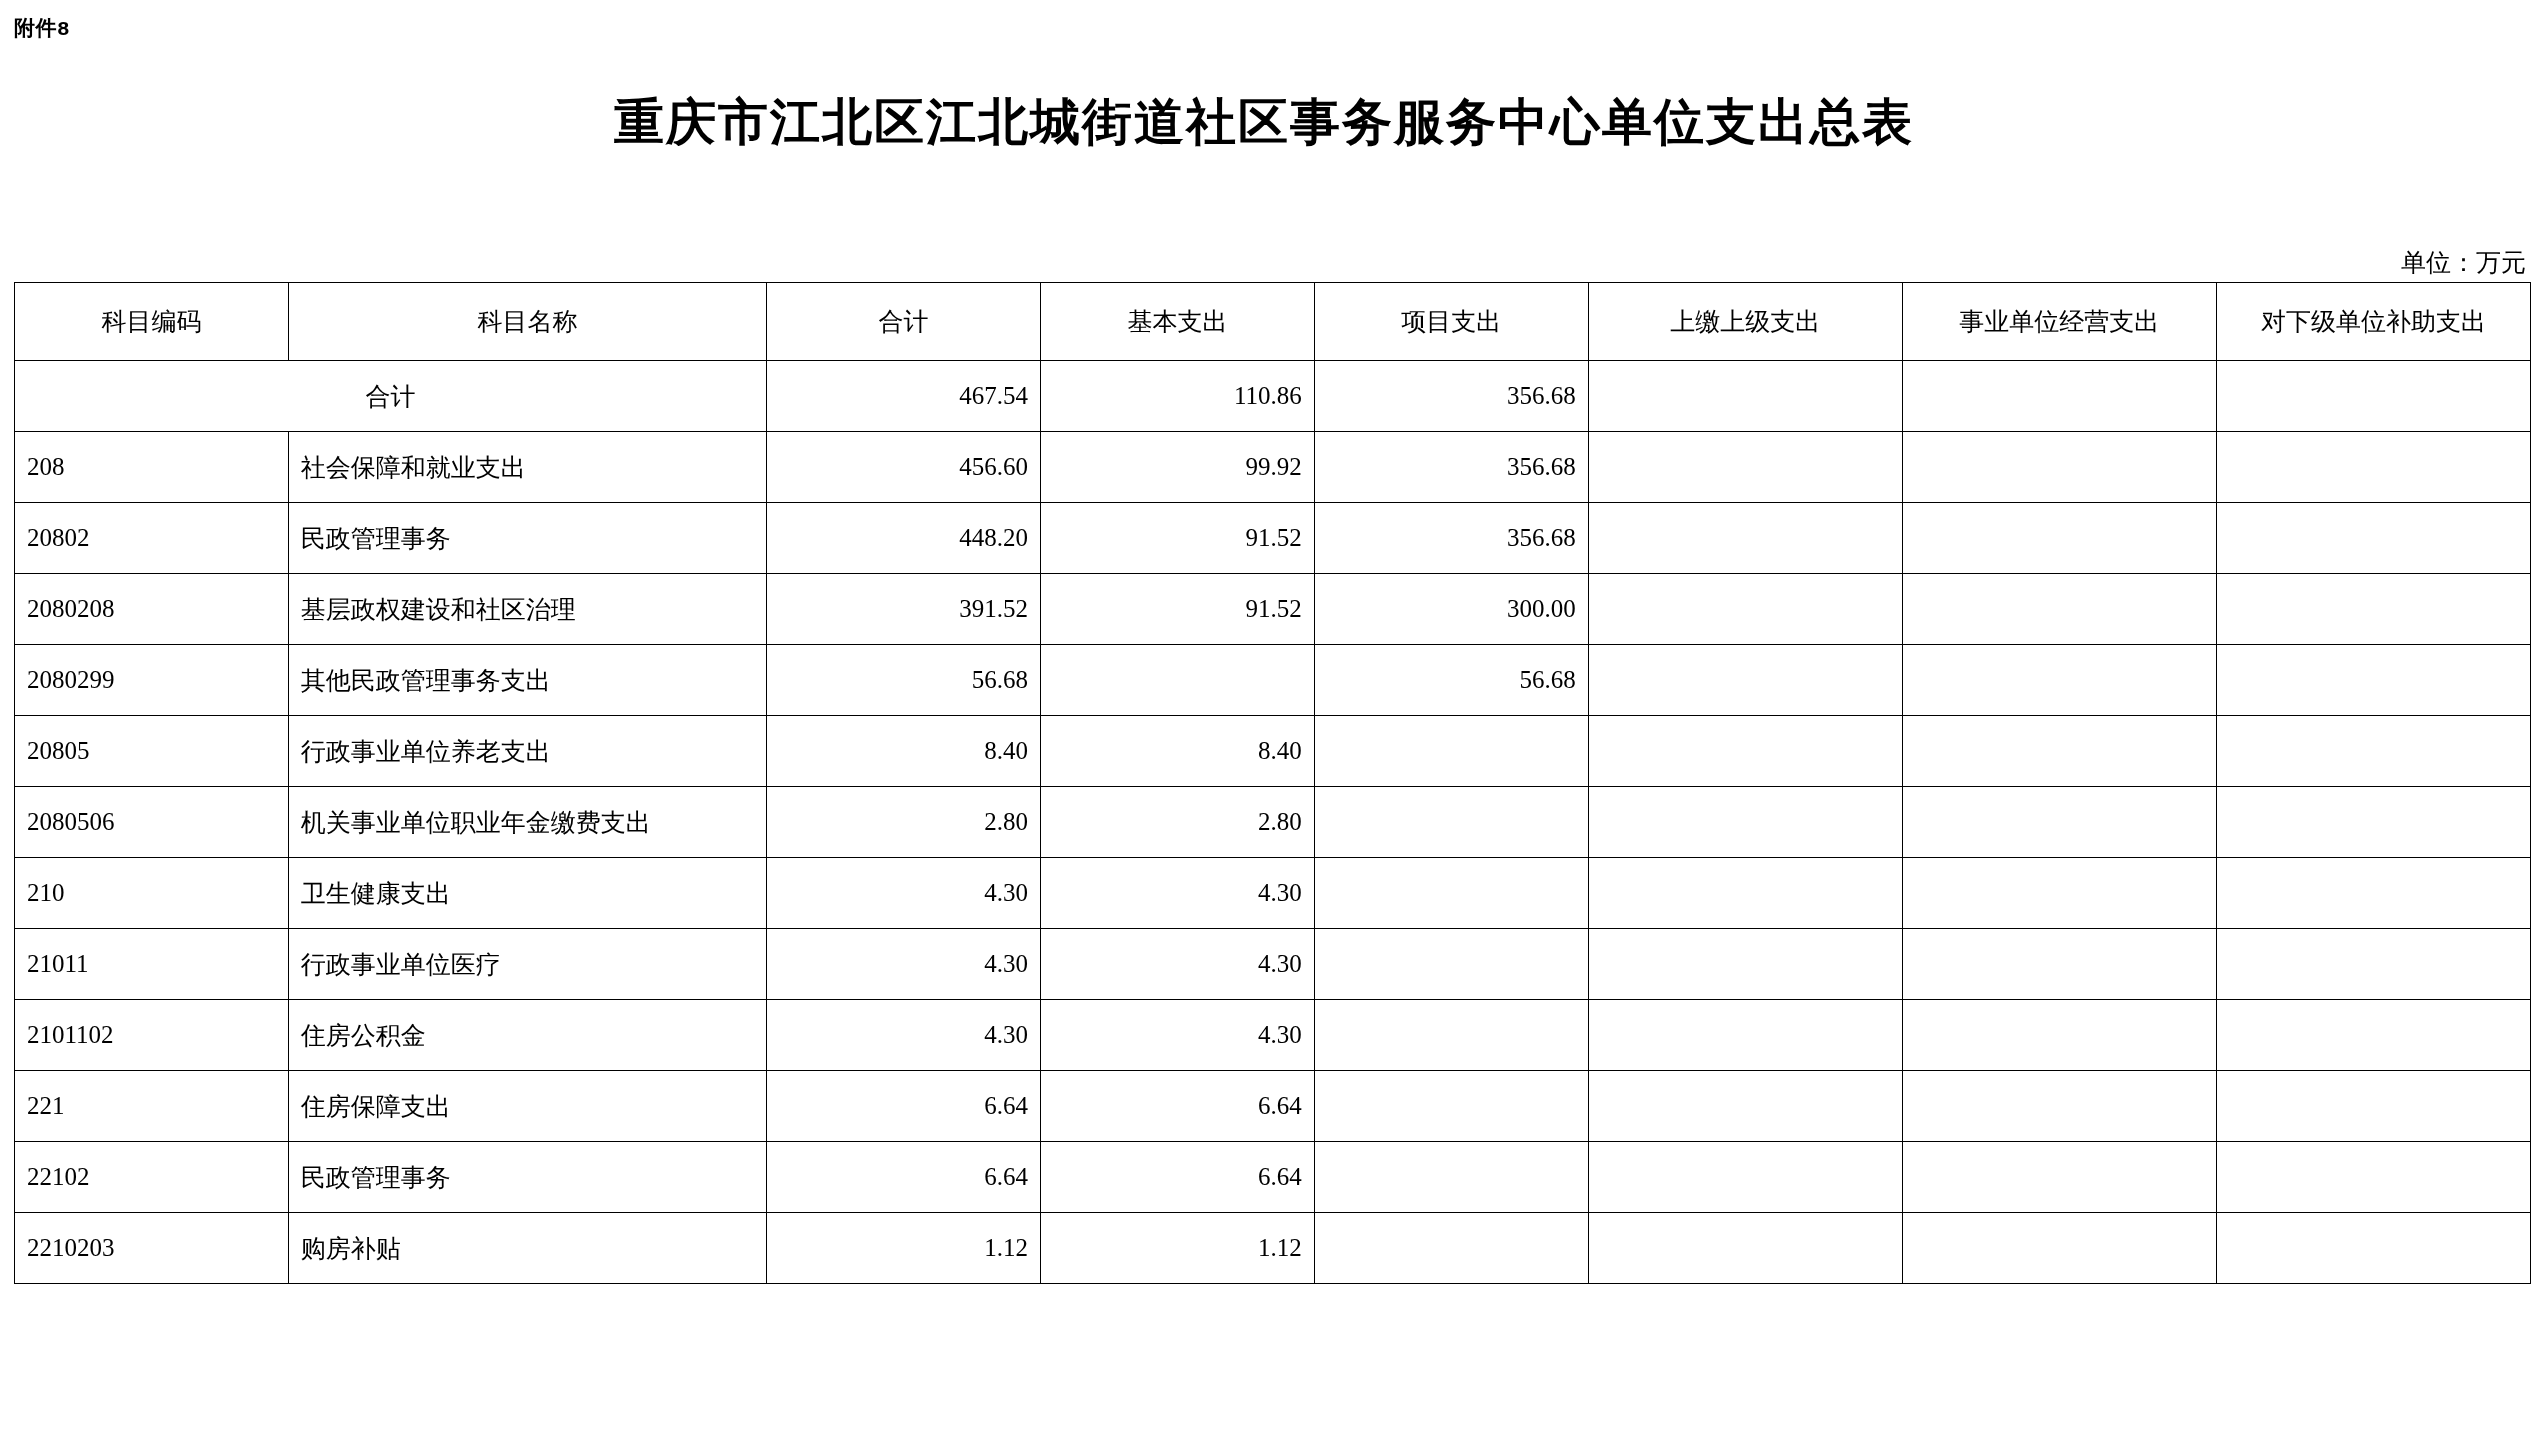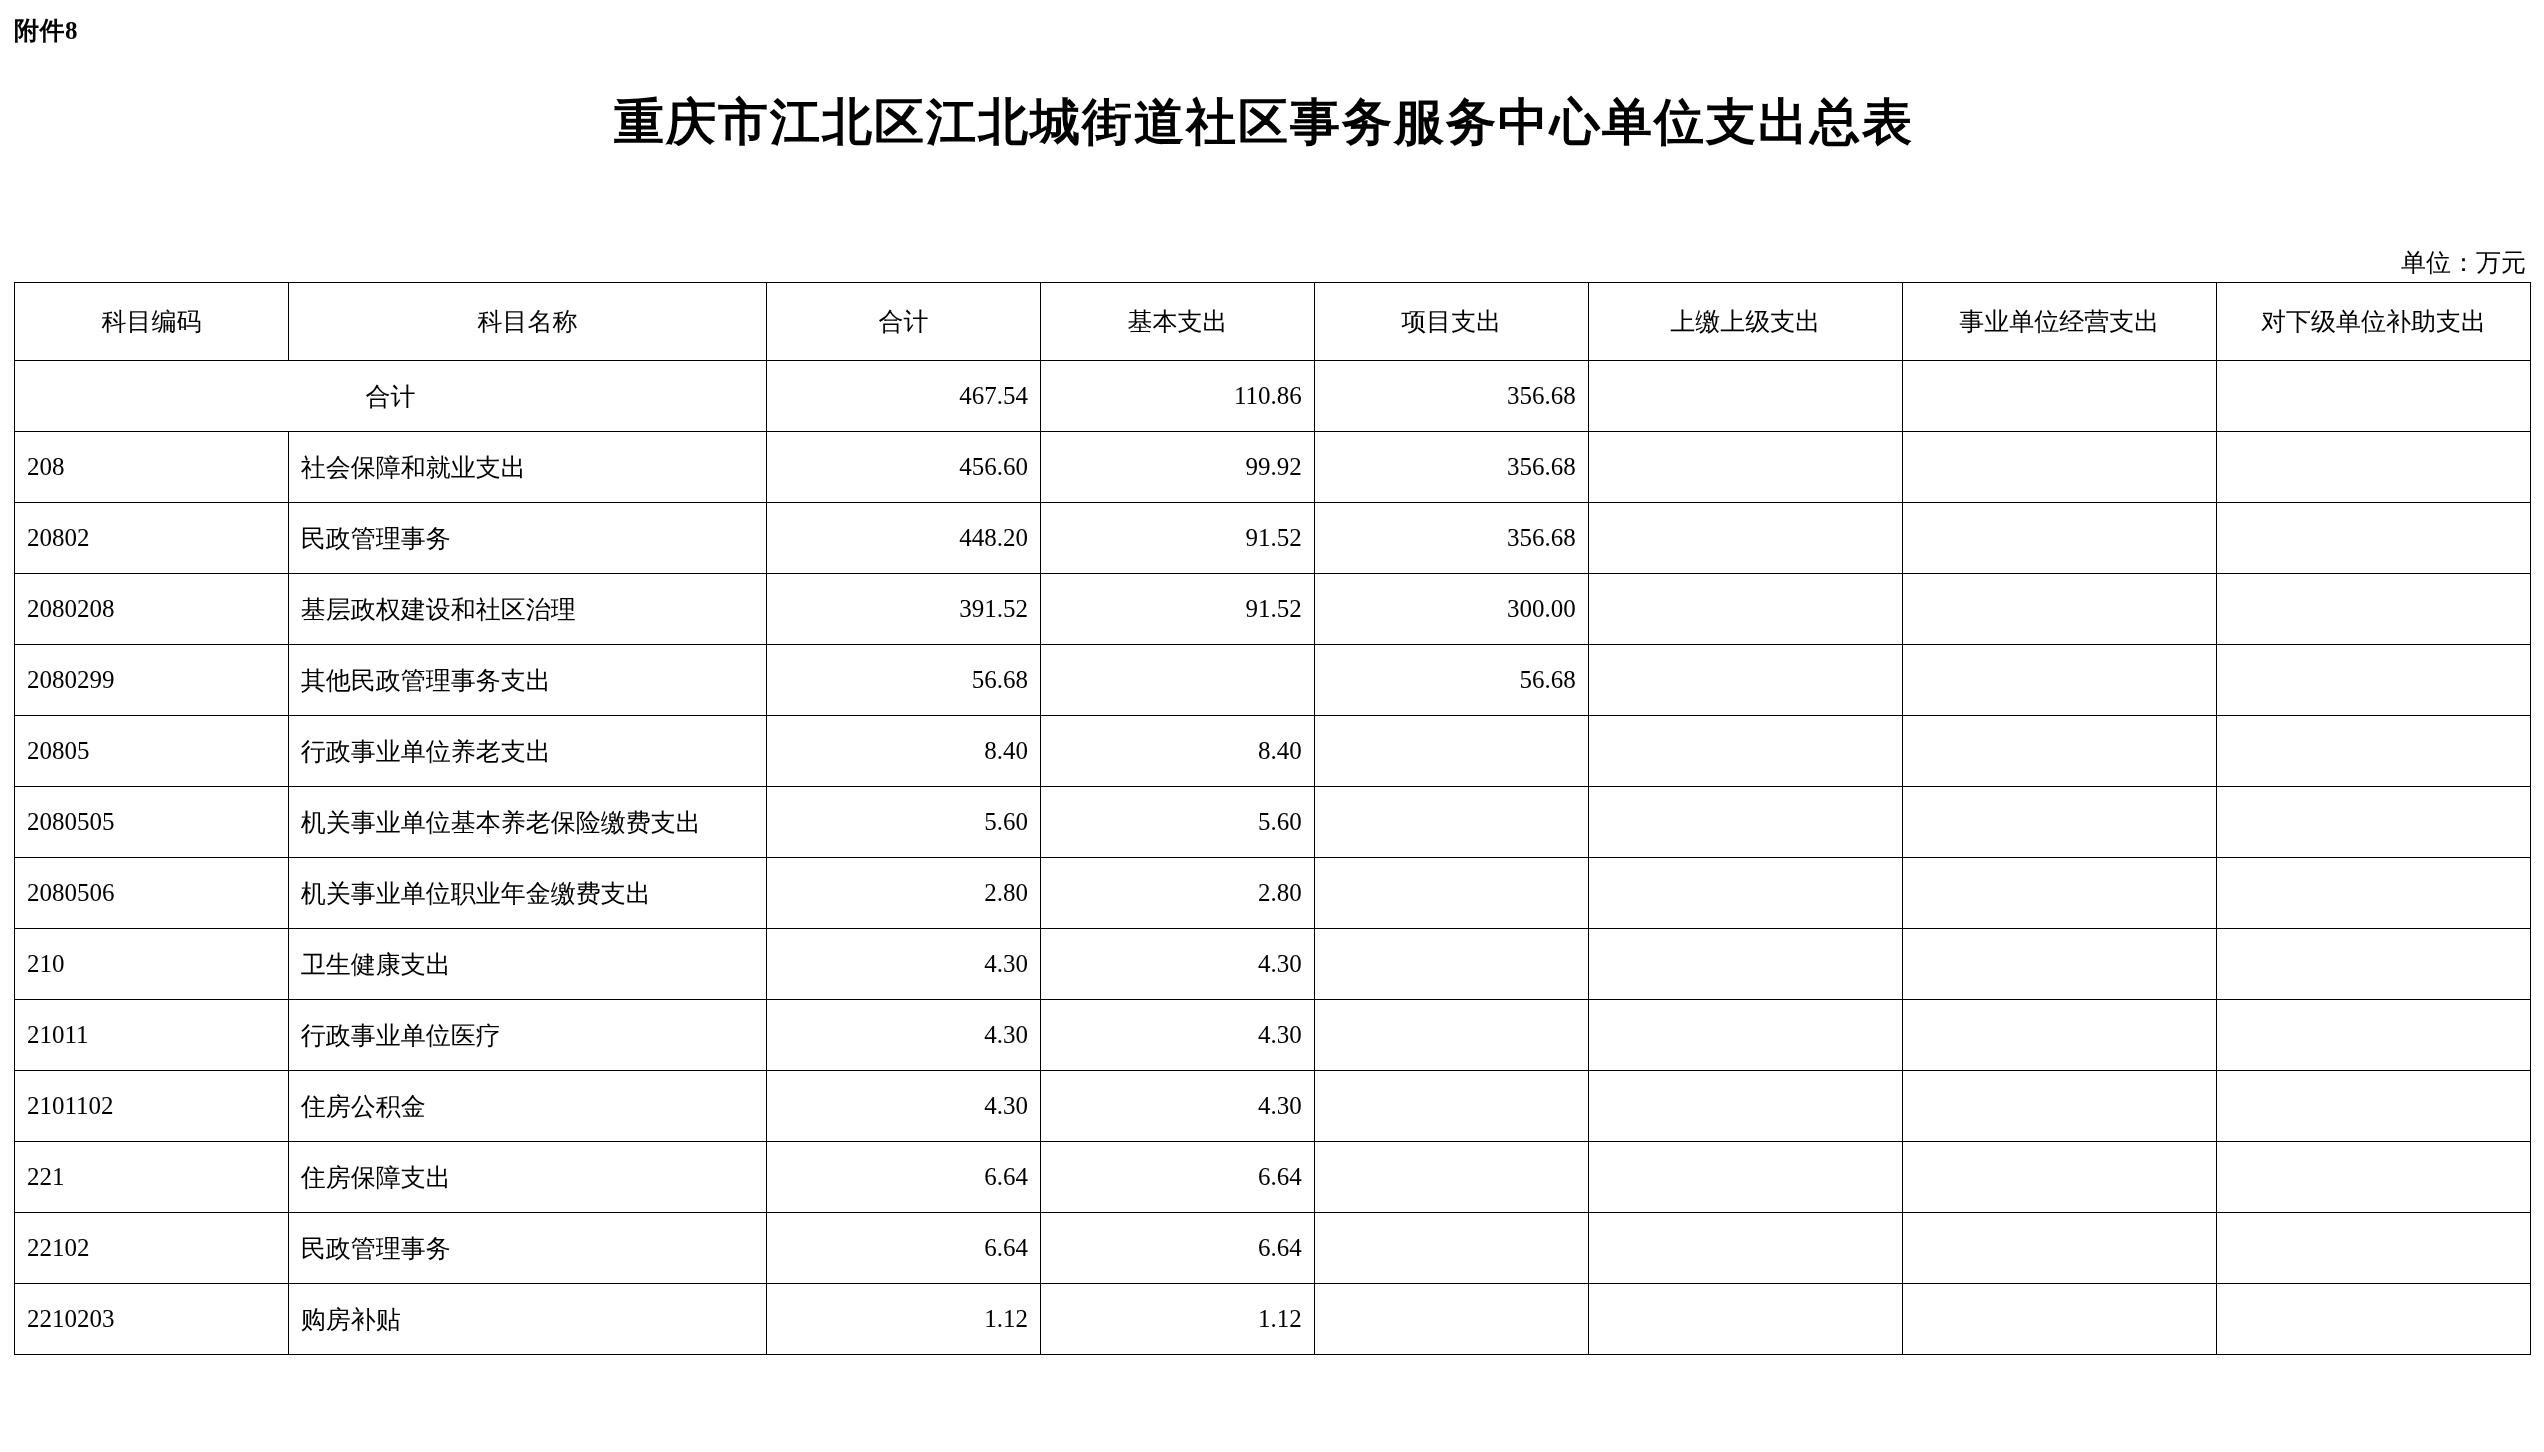"附件8" .attachment-label { font-family: Liberation Serif, serif -> Liberation Mono, monospace; font-size: 25px -> 21px }
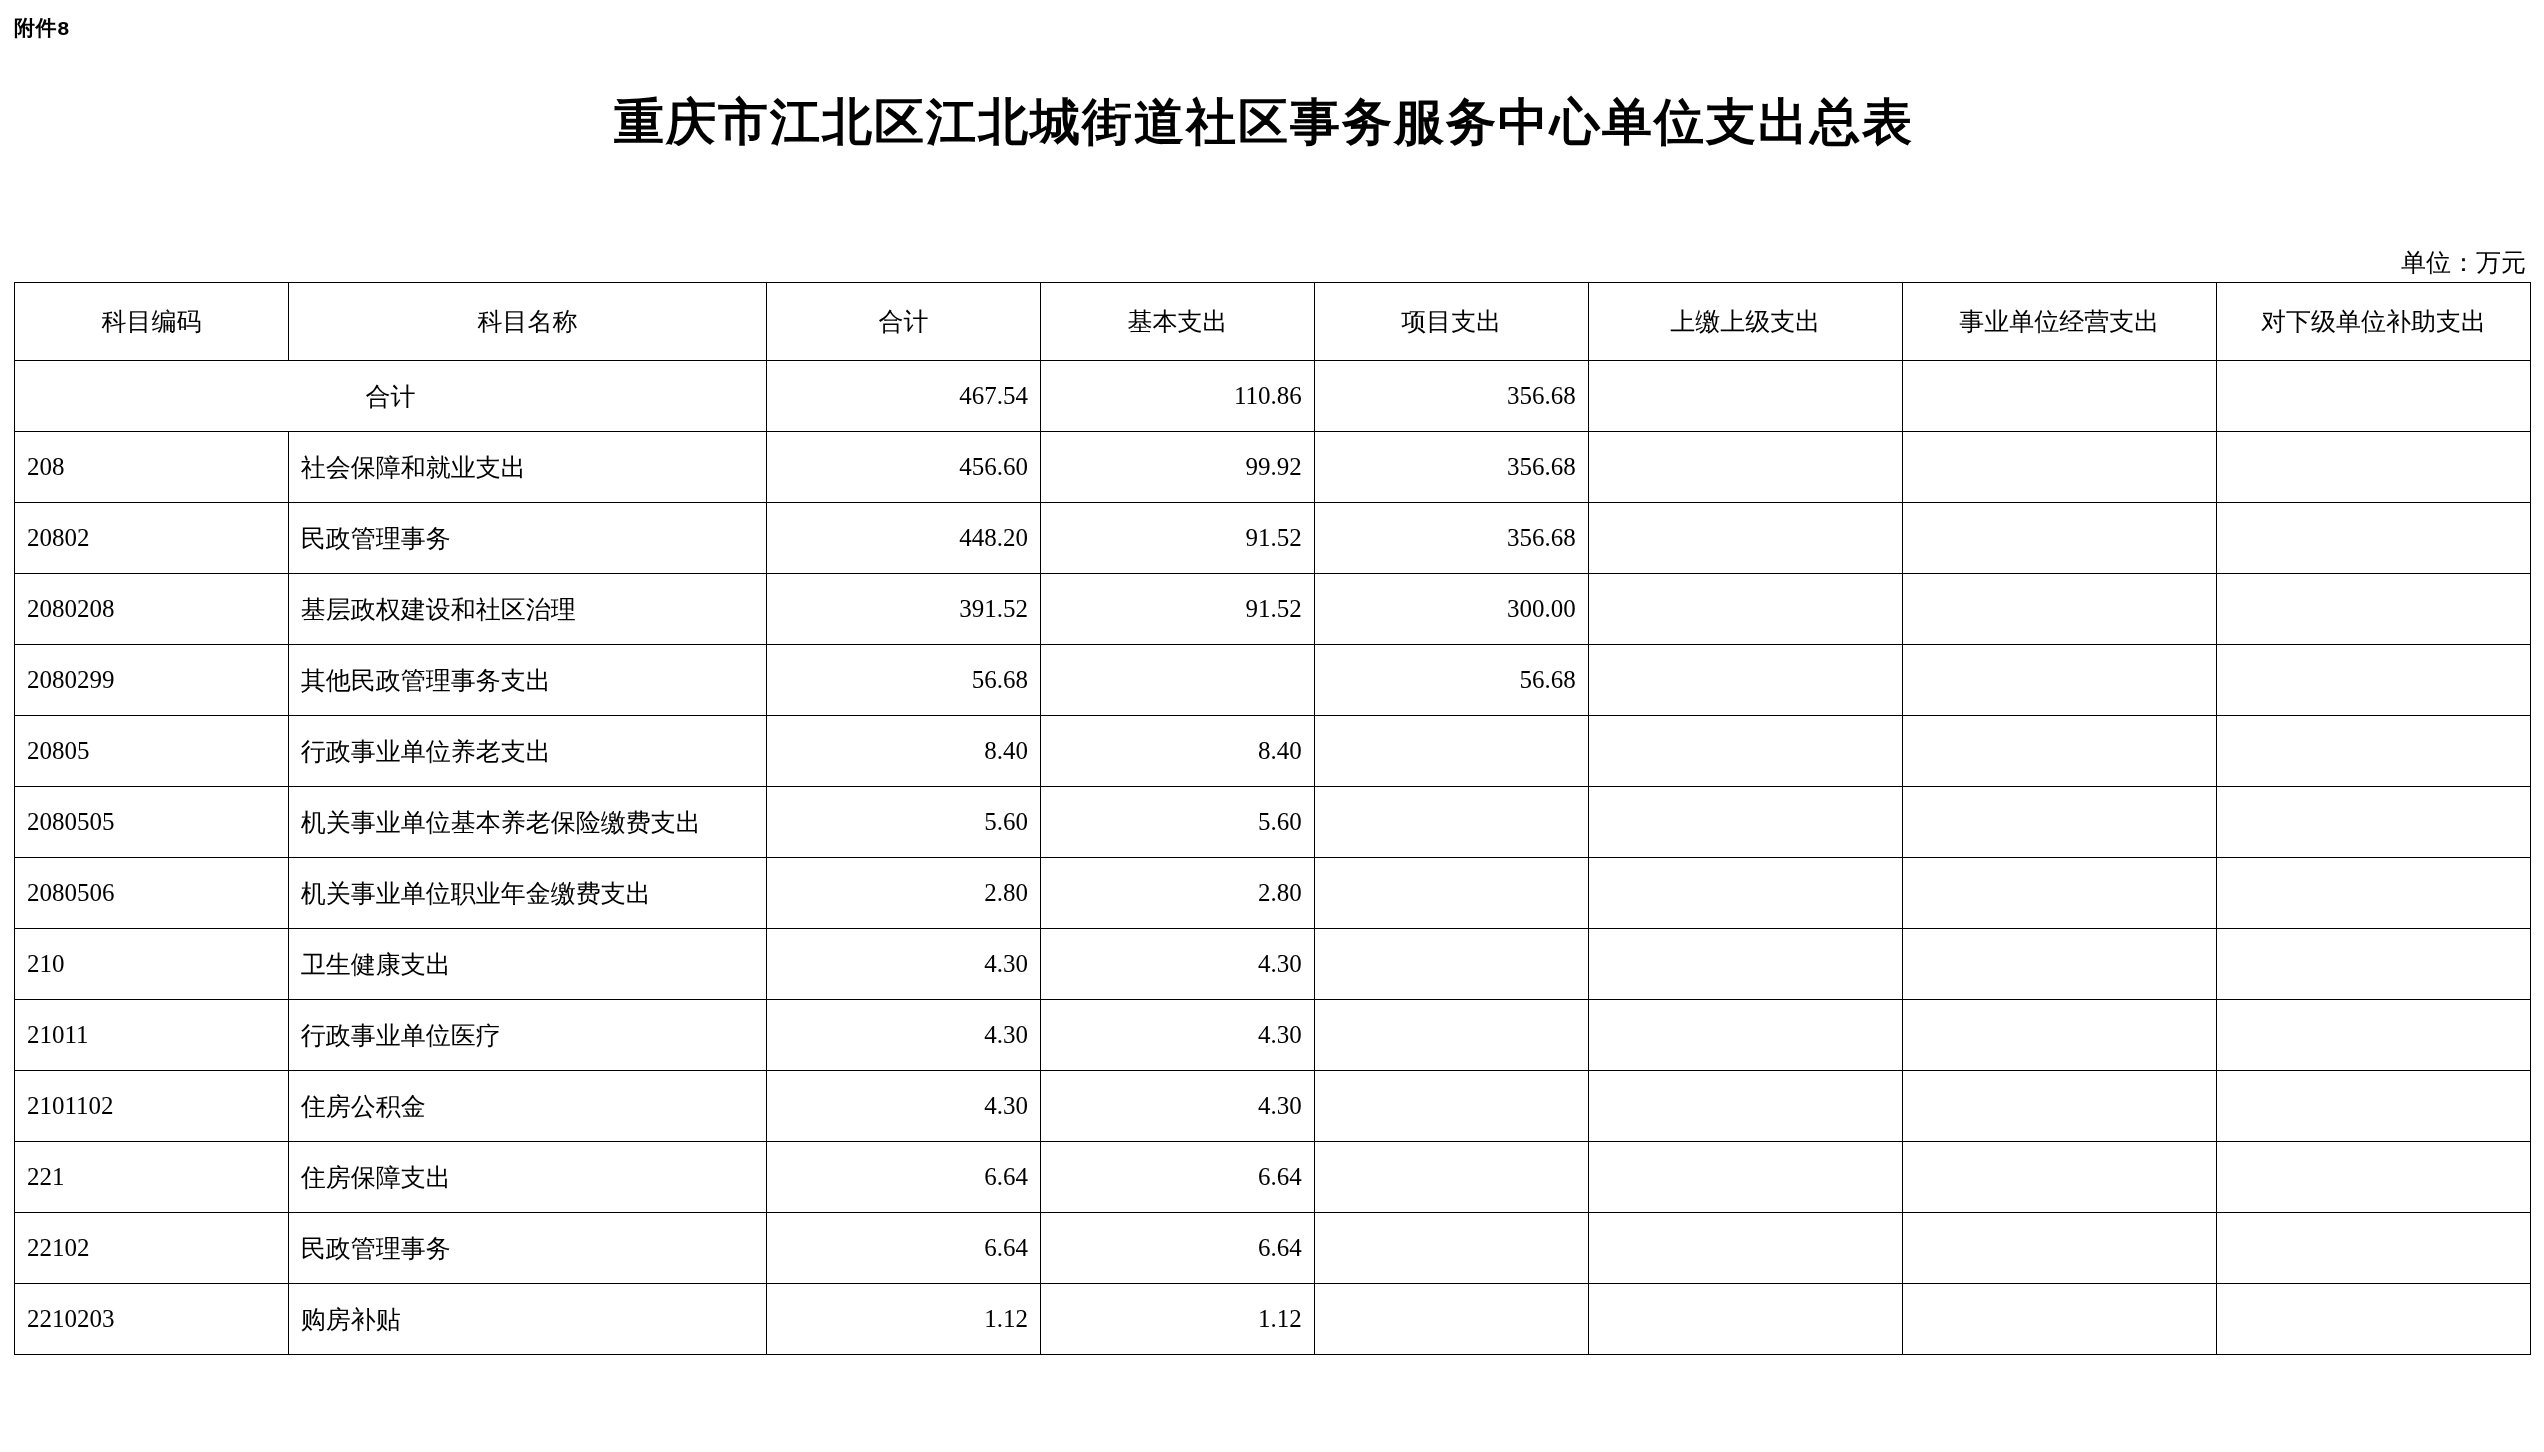"2080505" tr { html: <tr> <td>2080505</td> <td>机关事业单位基本养老保险缴费支出</td> <td>5.60</td> <td>5.60</td> <td></td> <td></td> <td></td> <td></td> </tr> -> none }
